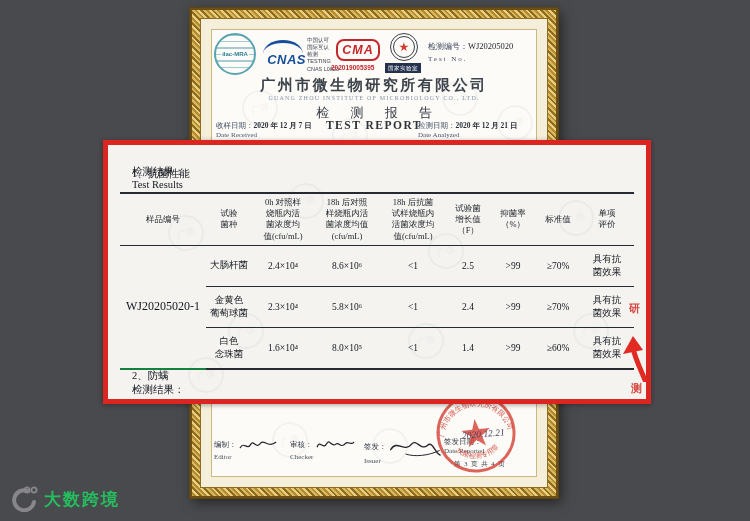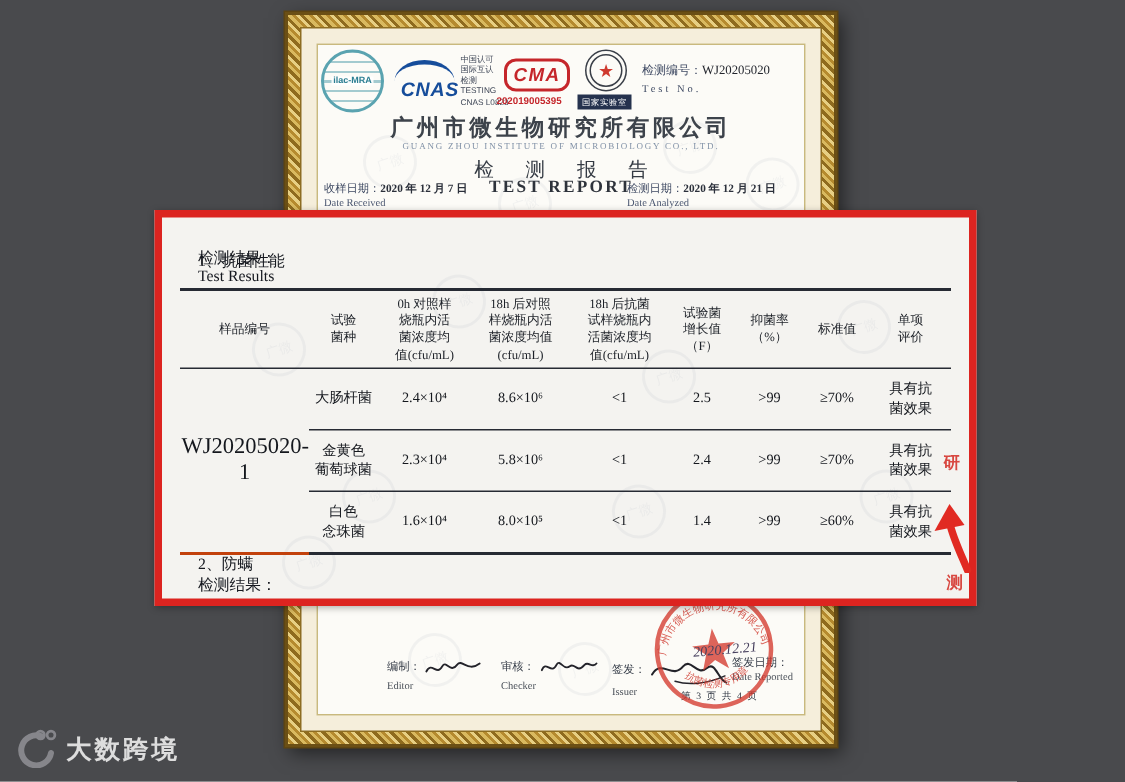"WJ20205020-1" .tbl td.sample { border-bottom: 2px solid #c2410c -> 2px solid #15803d; font-size: 15px -> 12px }
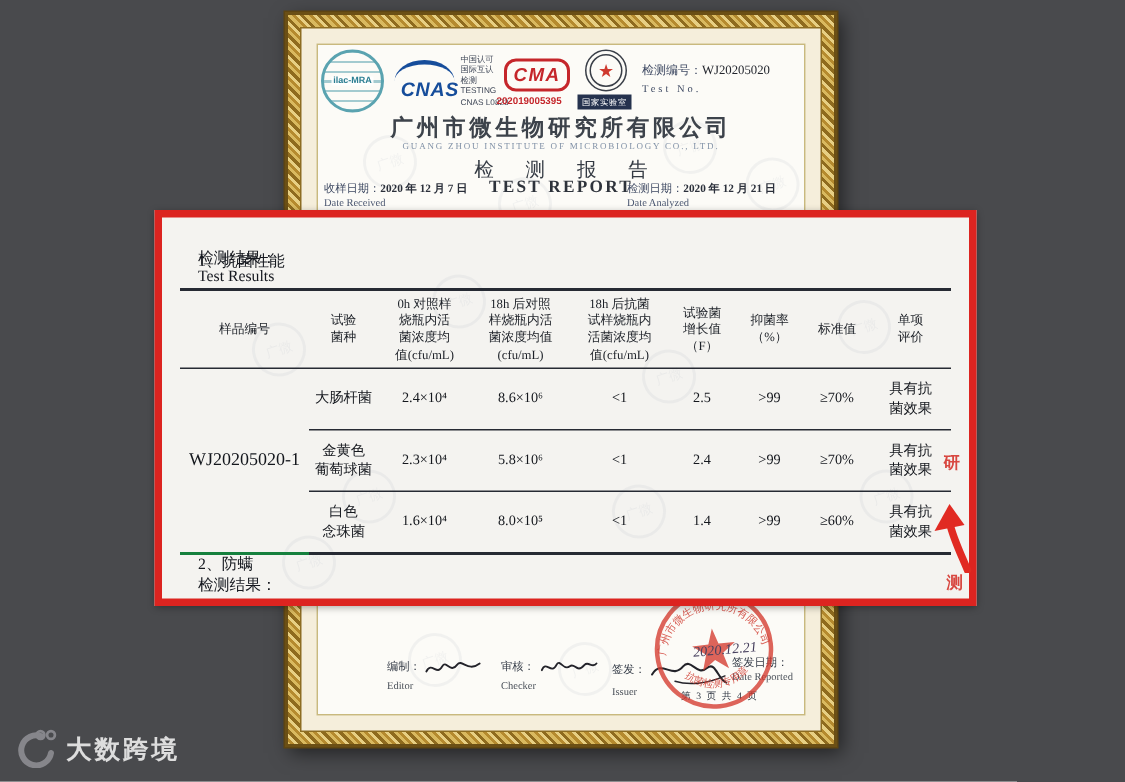"编制：" .sig { margin-left: 44px -> none }
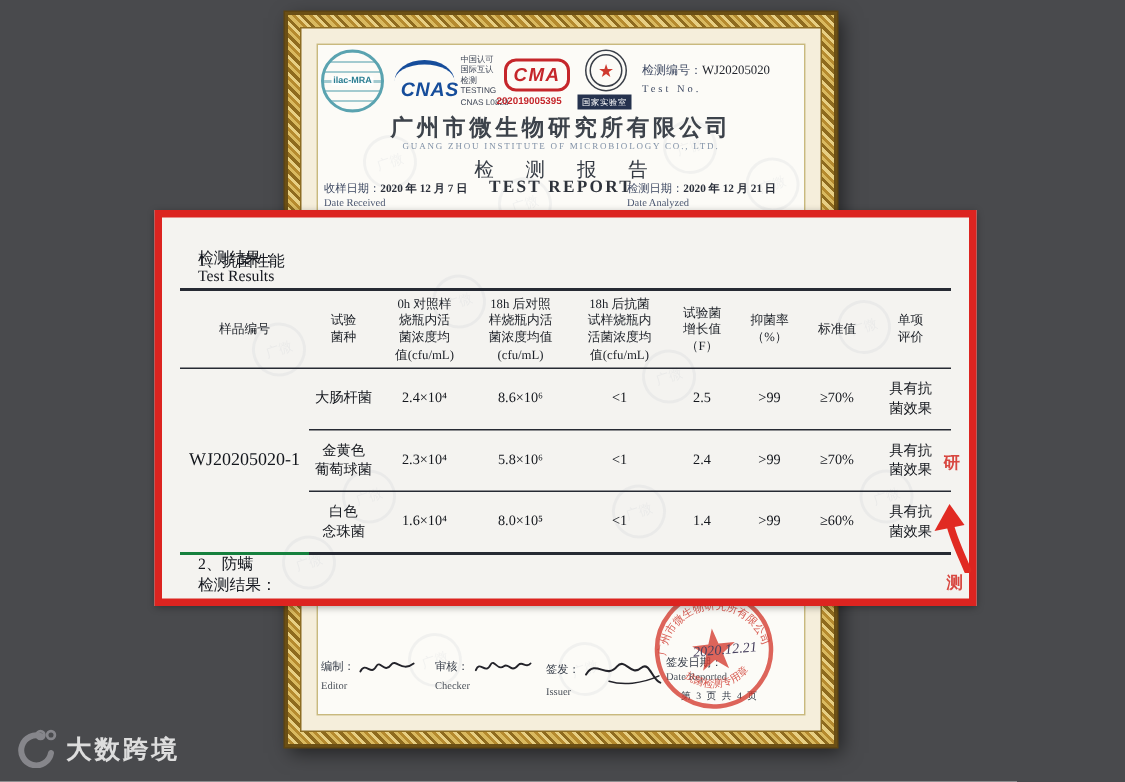"大数跨境" .brand .txt { color: #e5e5e5 -> #22c55e }
